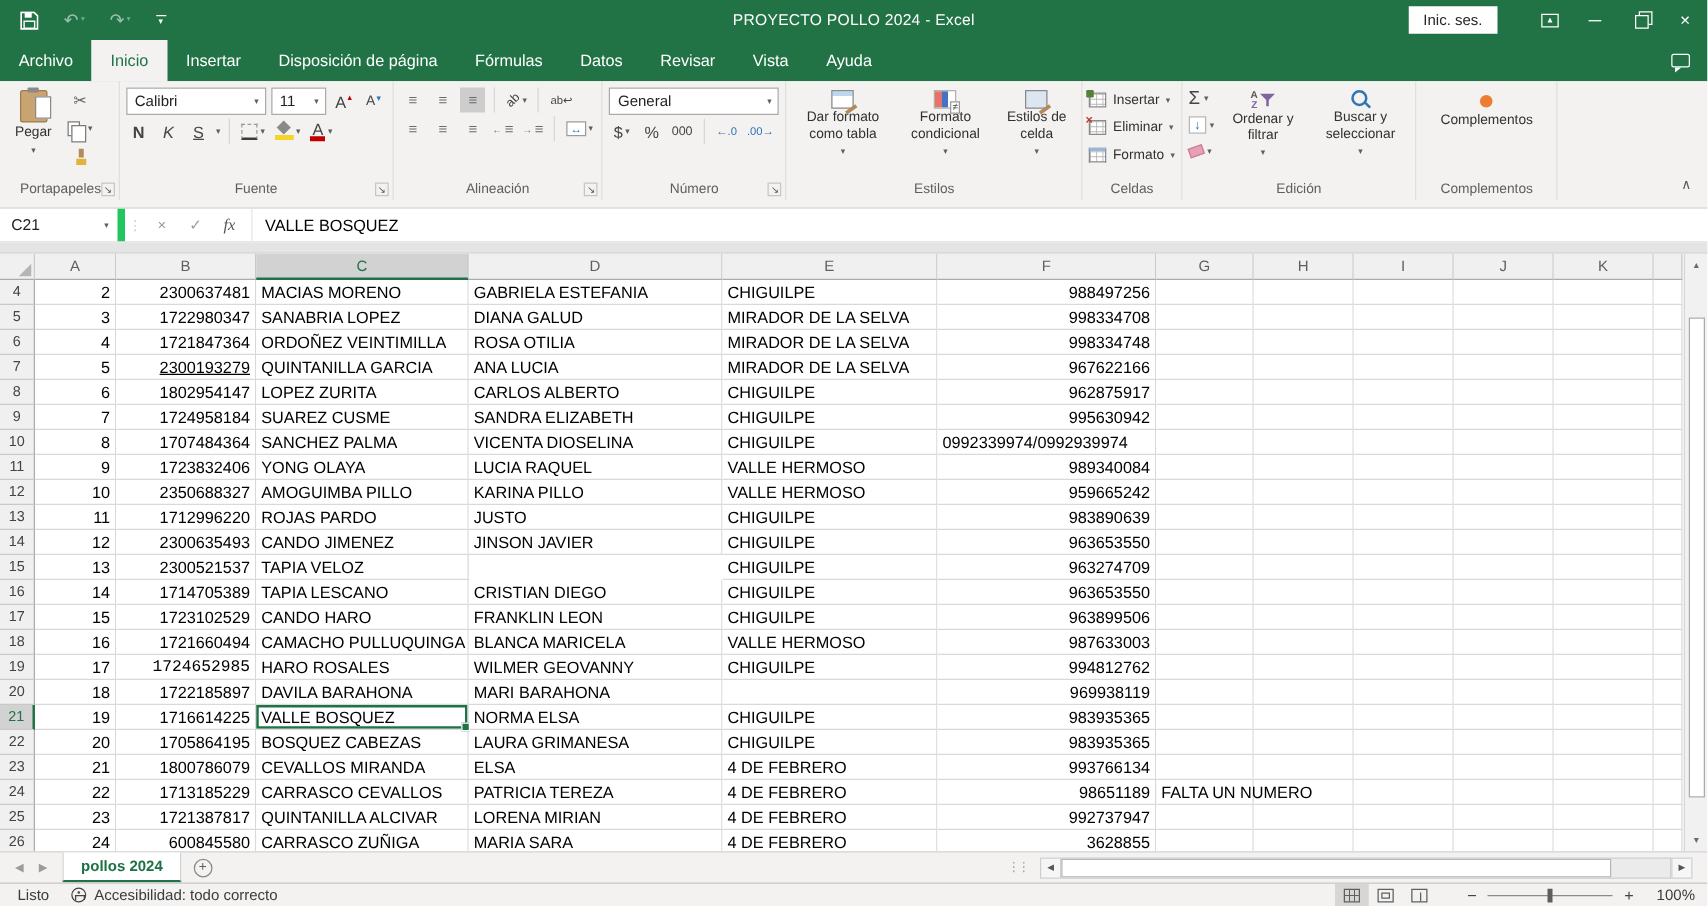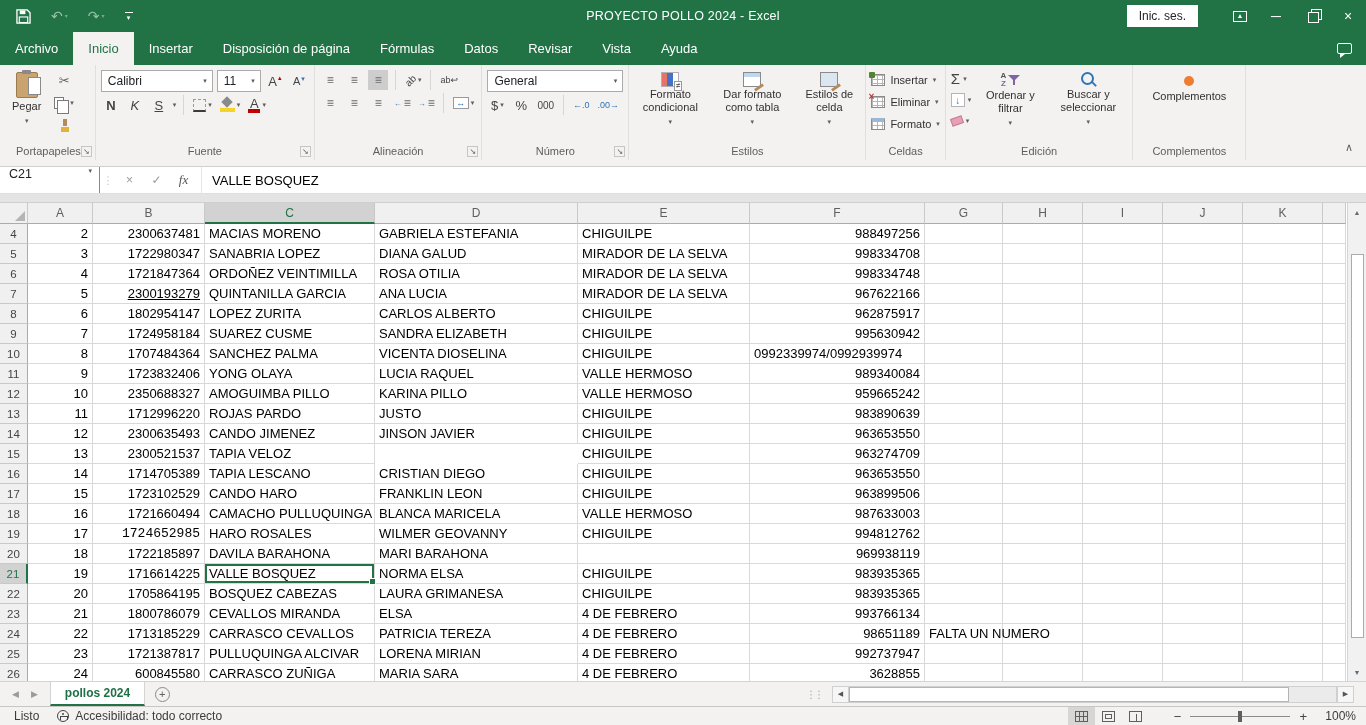"Formato condicional" div.bigbtn { order: before "Dar formato como tabla" -> after "Dar formato como tabla" }
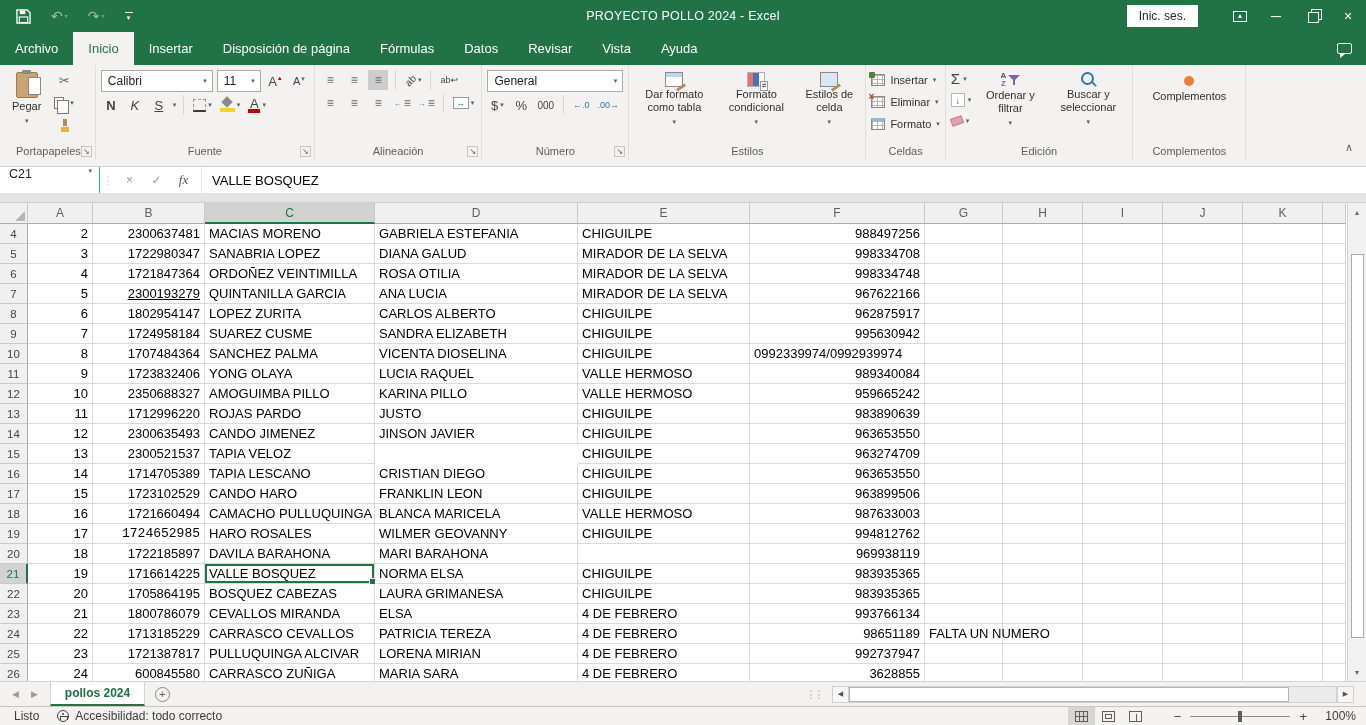"C21" .namebox { align-items: flex-start -> center; border-right: 1px solid #22c55e -> 6px solid #22c55e }
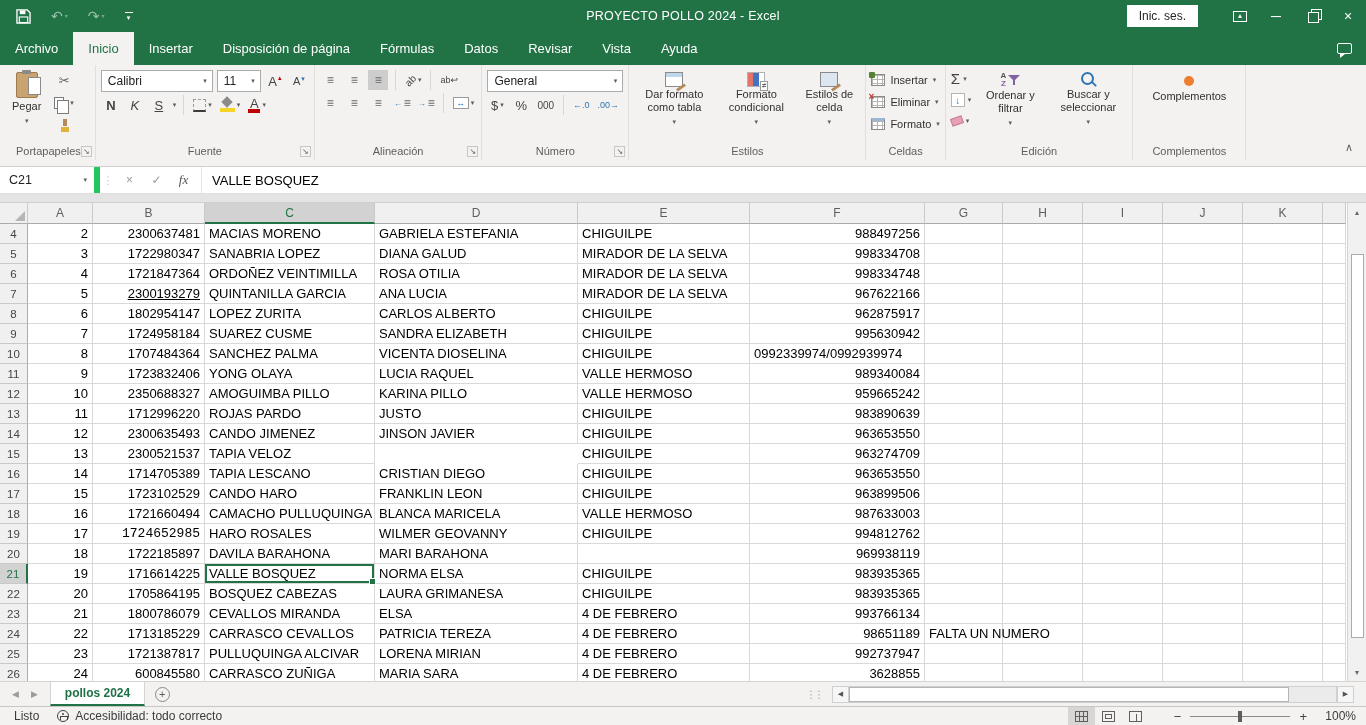"PULLUQUINGA ALCIVAR" div.cell { text: PULLUQUINGA -> QUINTANILLA }
